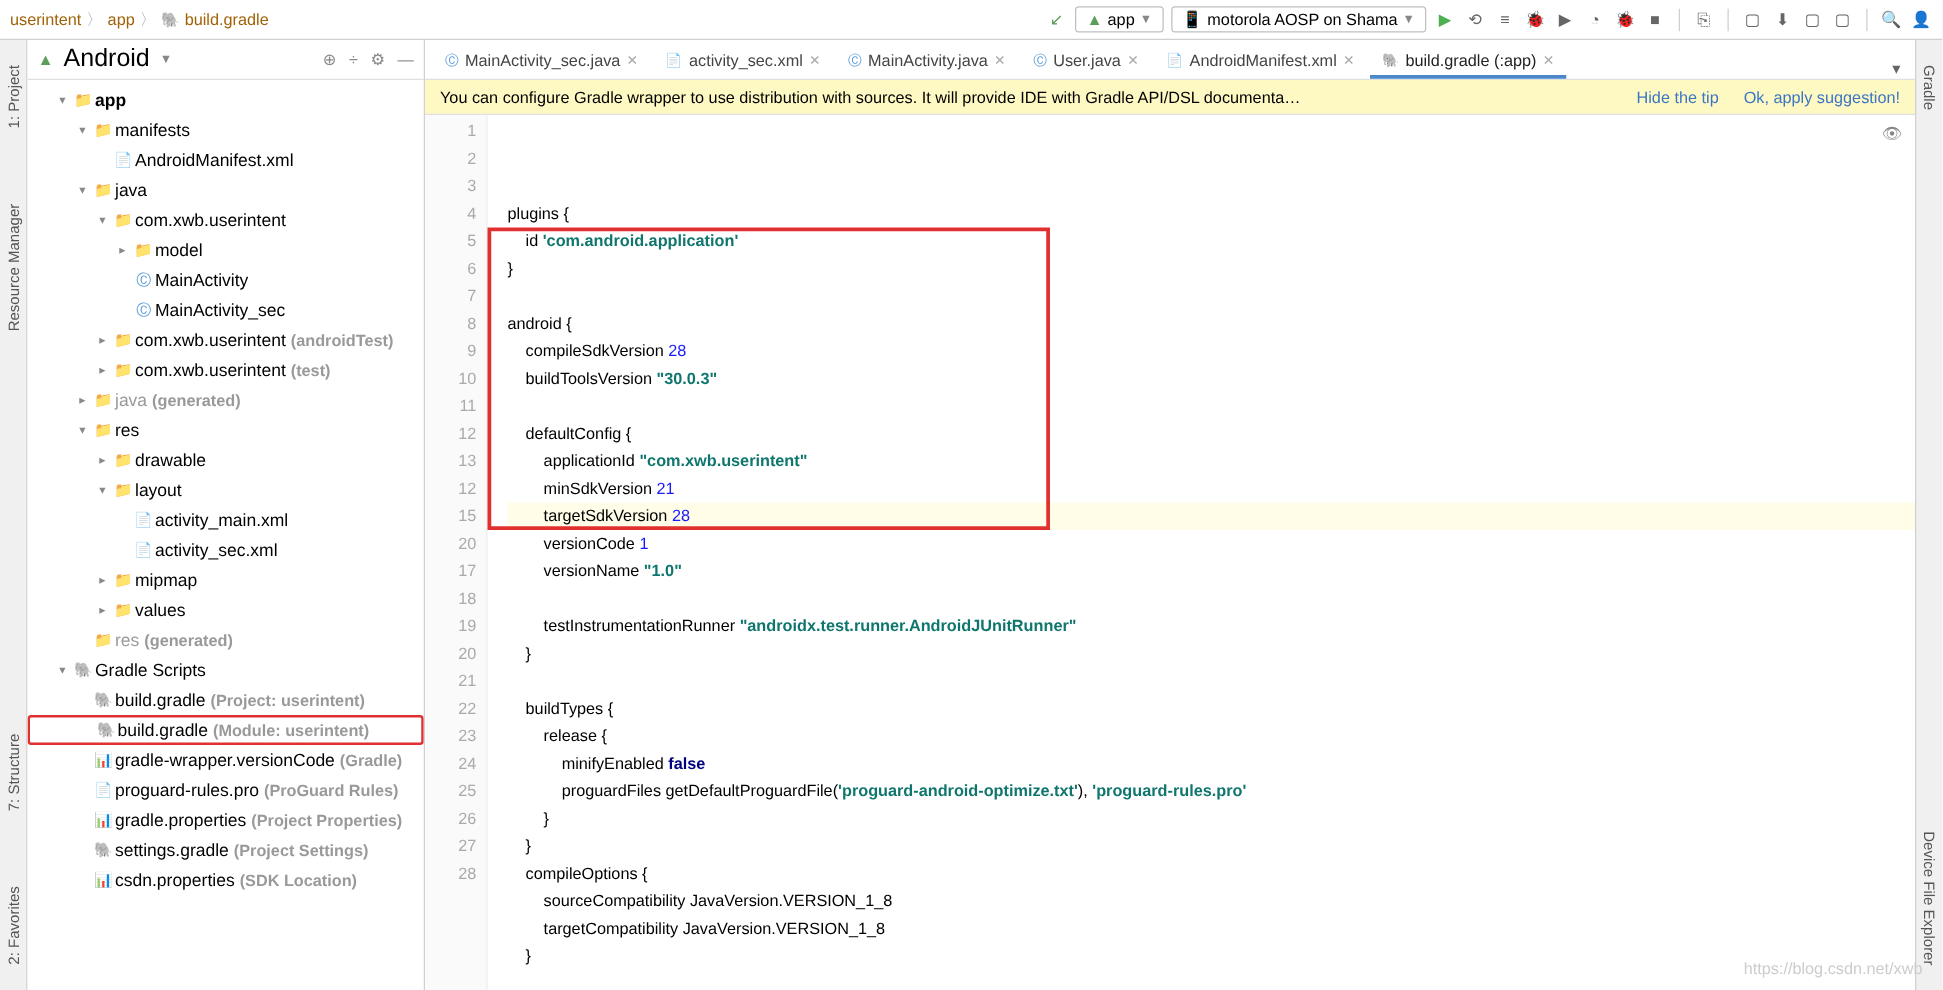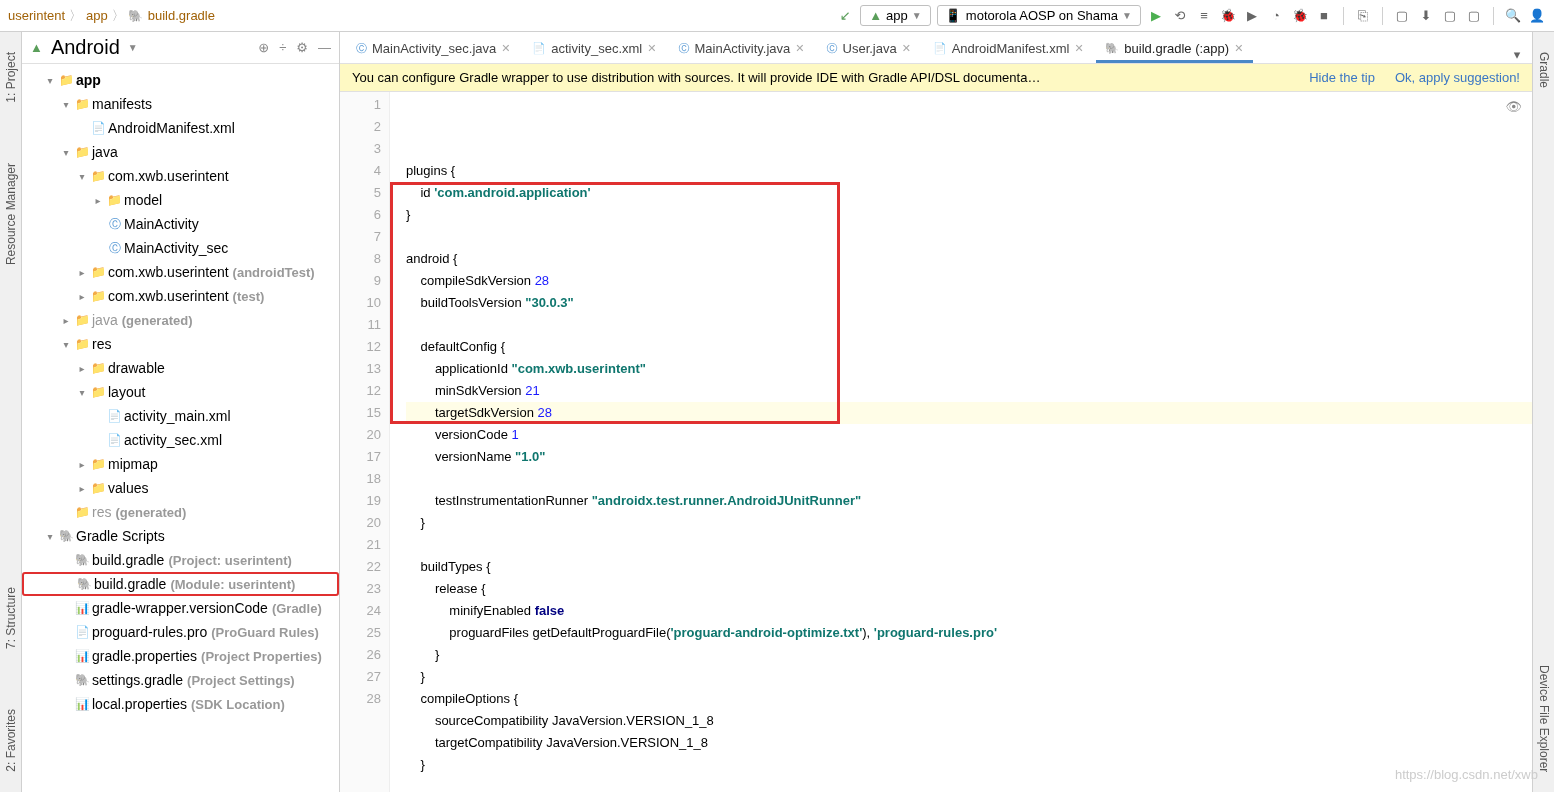"local.properties" span.label { text: local.properties -> csdn.properties }
